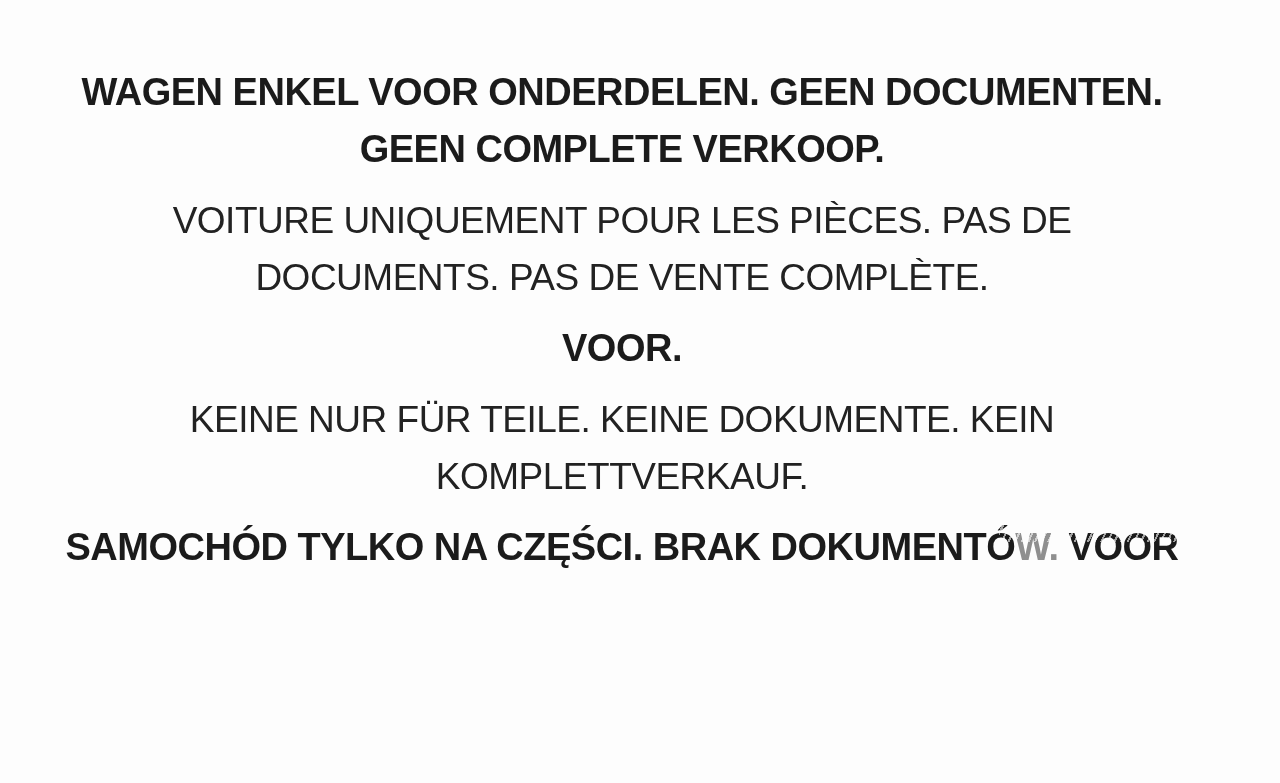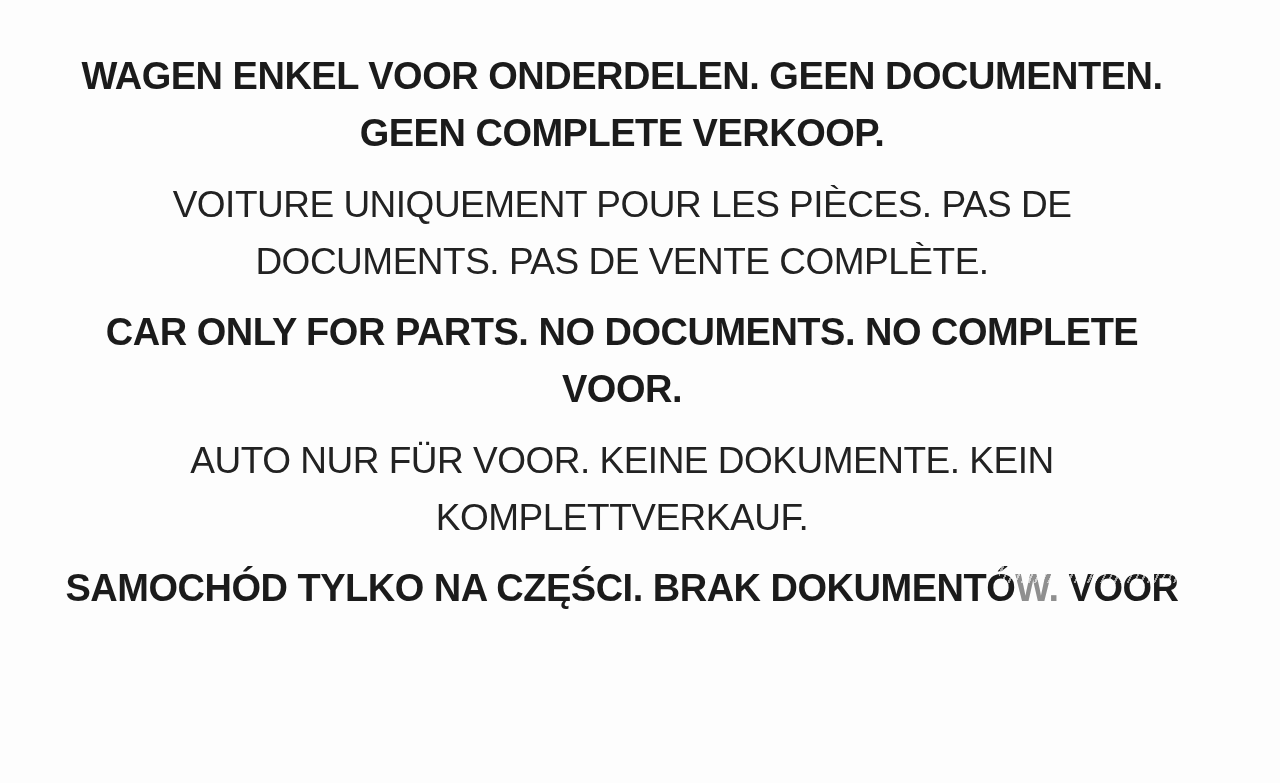"WAGEN ENKEL VOOR ONDERDELEN. GEEN" .doc { padding-top: 48px -> 64px }
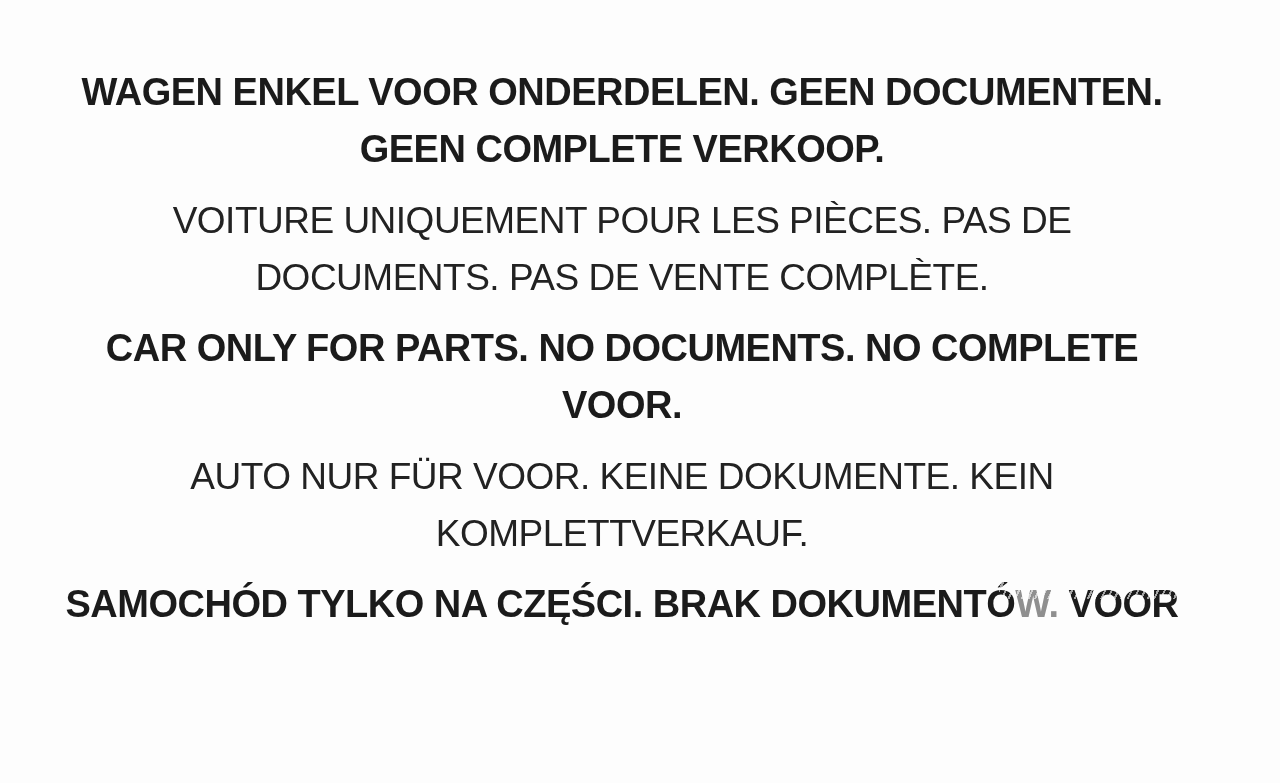"CAR ONLY FOR PARTS. NO" div.line { html: <div>CAR ONLY FOR PARTS. NO DOCUMENTS. NO COMPLETE</div> -> none }
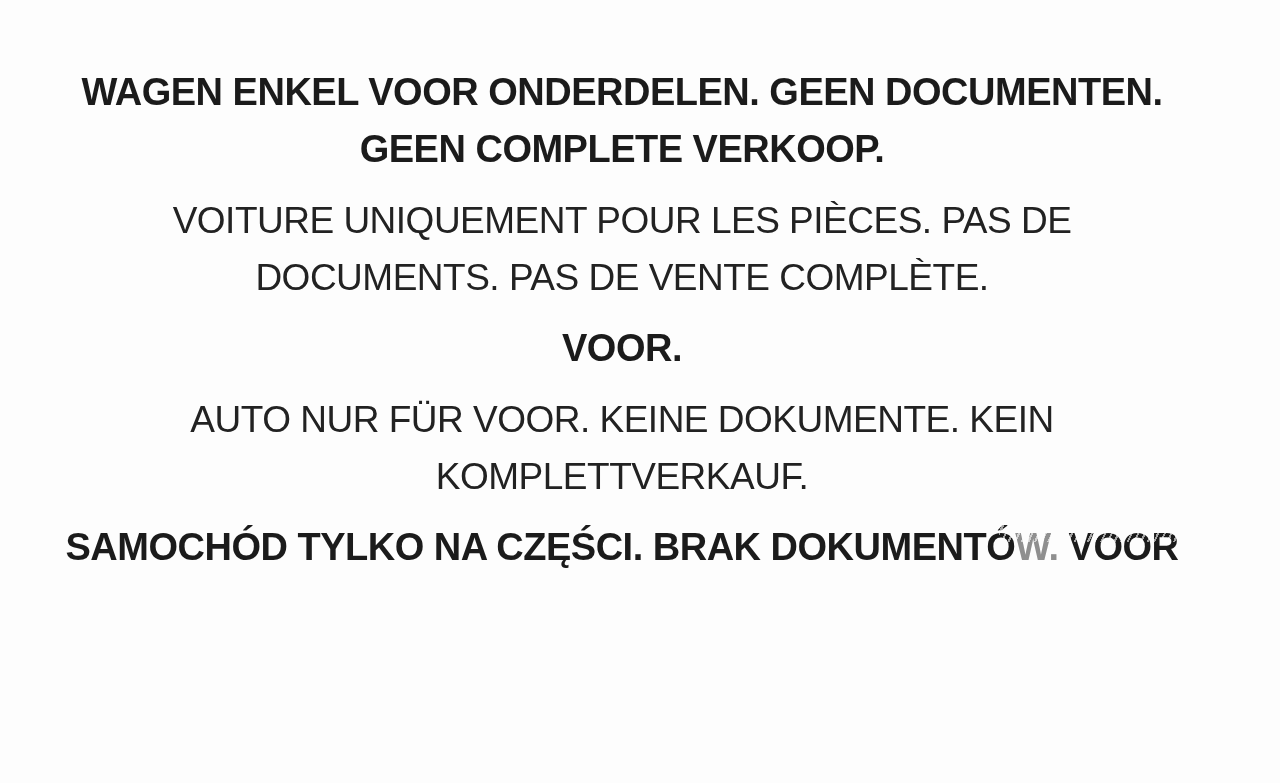"AUTO NUR FÜR VOOR. KEINE" div.line { text: AUTO NUR FÜR VOOR -> KEINE NUR FÜR TEILE }
